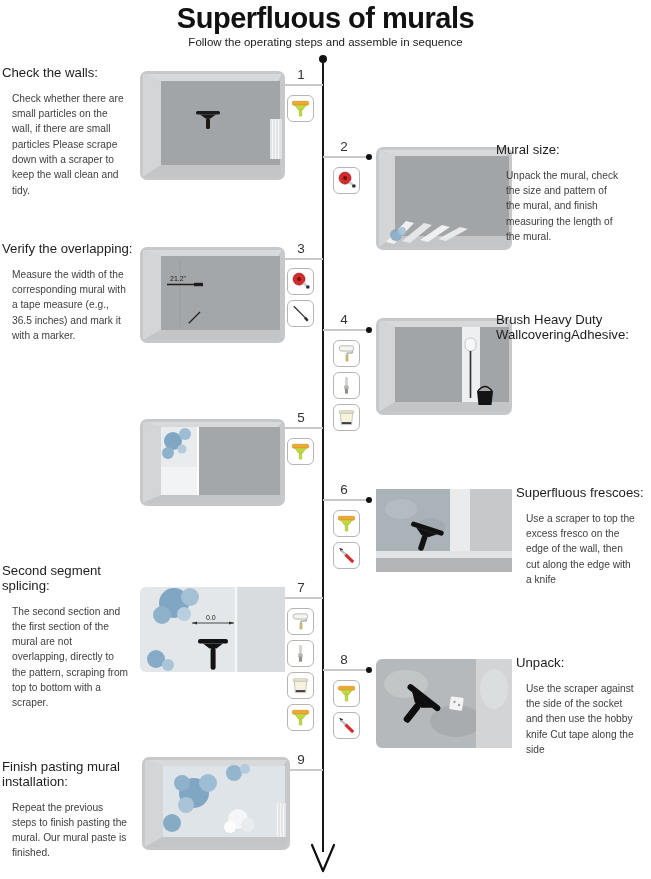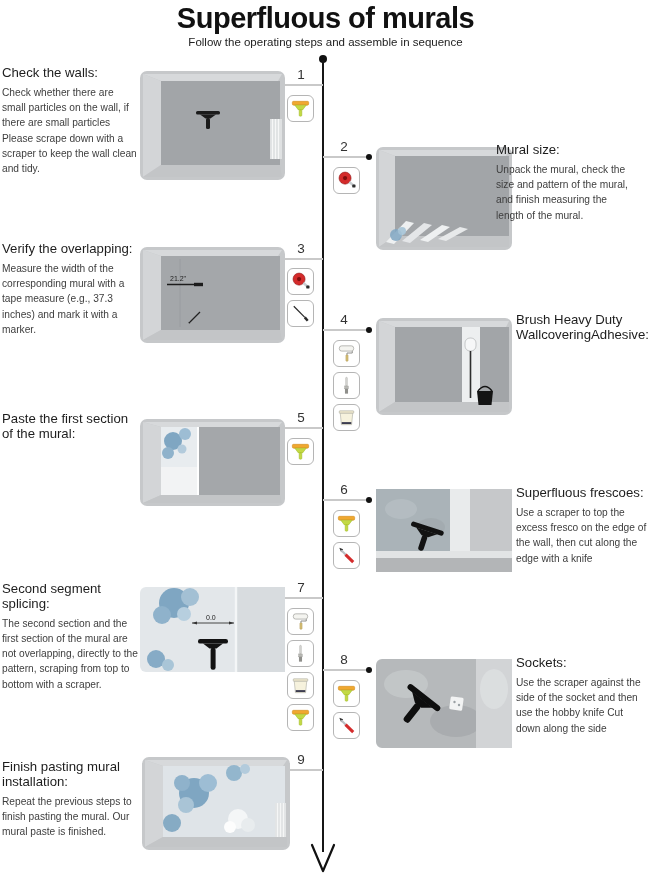"Check whether there are small" .txt p { margin: 0 -> 10px }
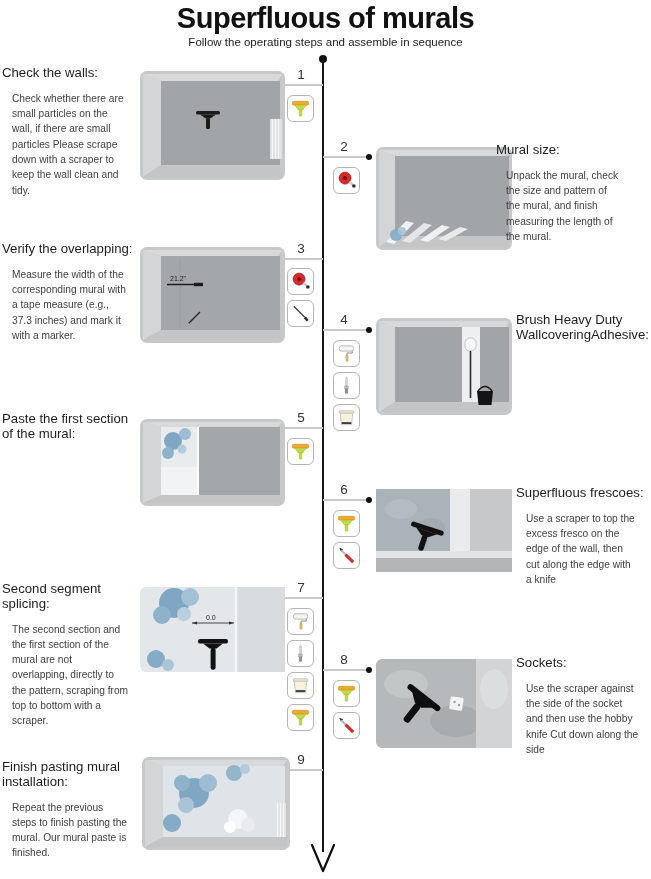"Measure the width of the" p { text: 37.3 -> 36.5 }
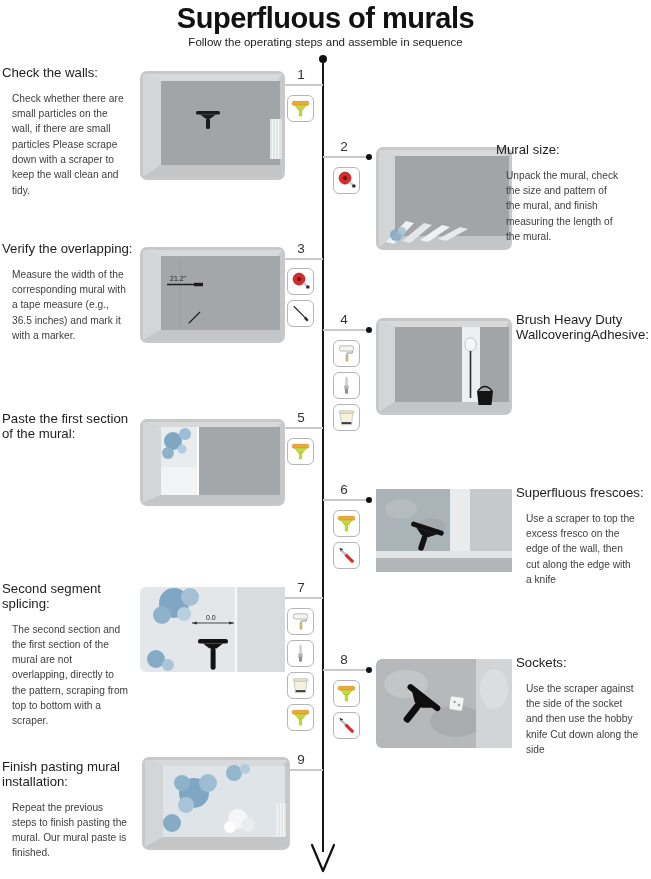"Brush Heavy Duty WallcoveringAdhesive:" .x4 { left: 516px -> 496px }
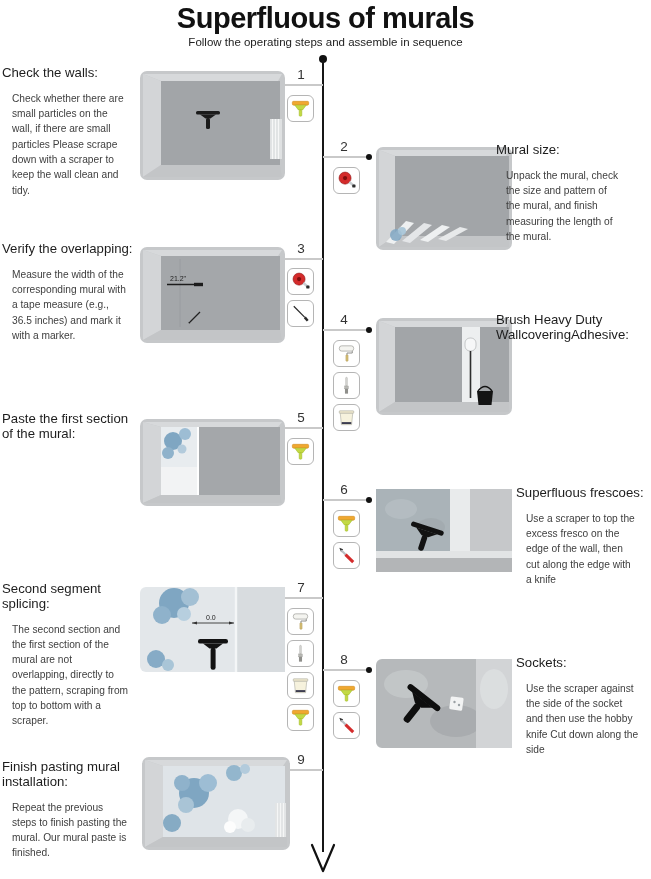"Paste the first section of" h2 { html: <h2>Paste the first section of the mural:</h2> -> none }
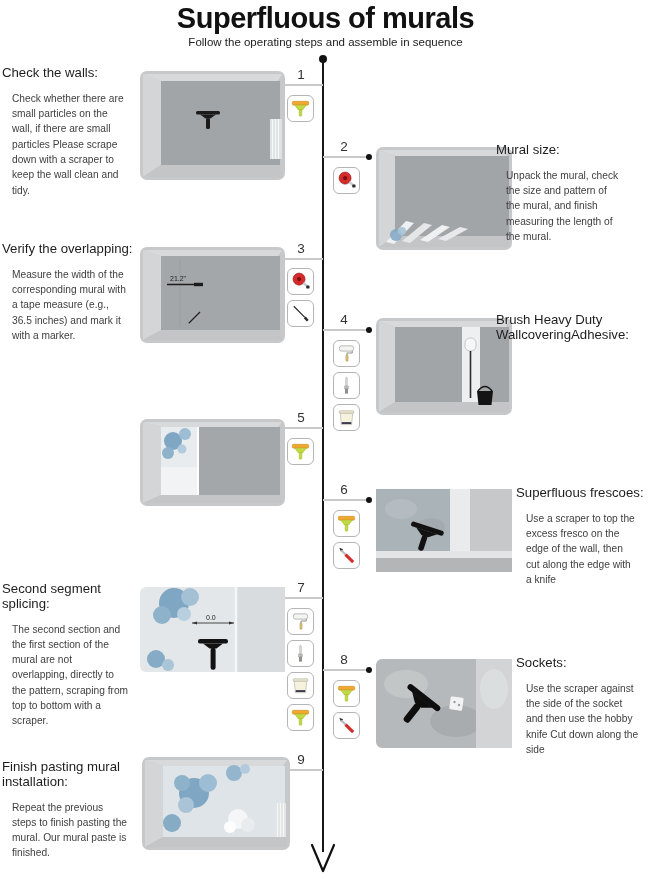"Second segment splicing:" .x7 { top: 582px -> 564px }
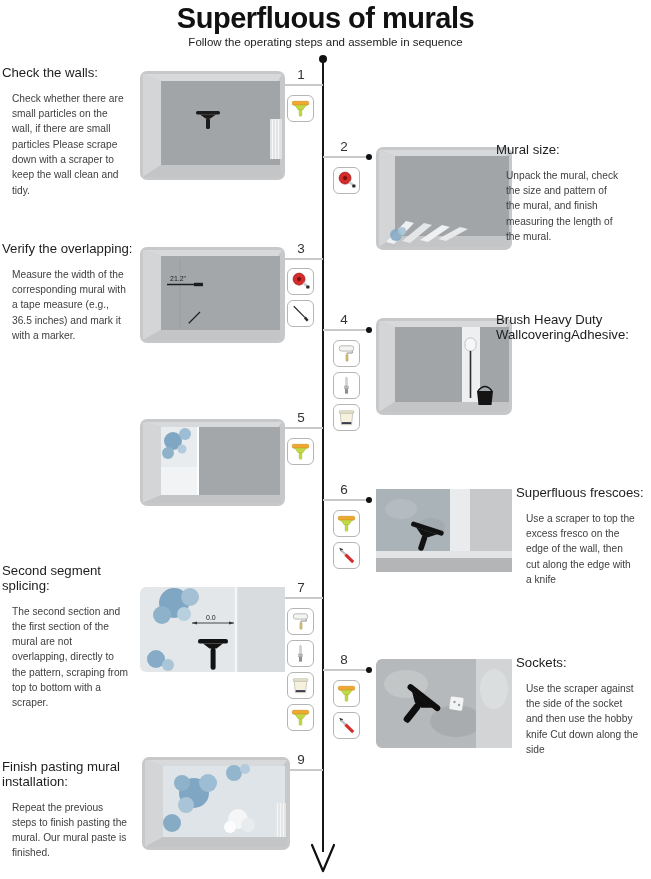"Sockets:" h2 { text: Sockets -> Unpack }
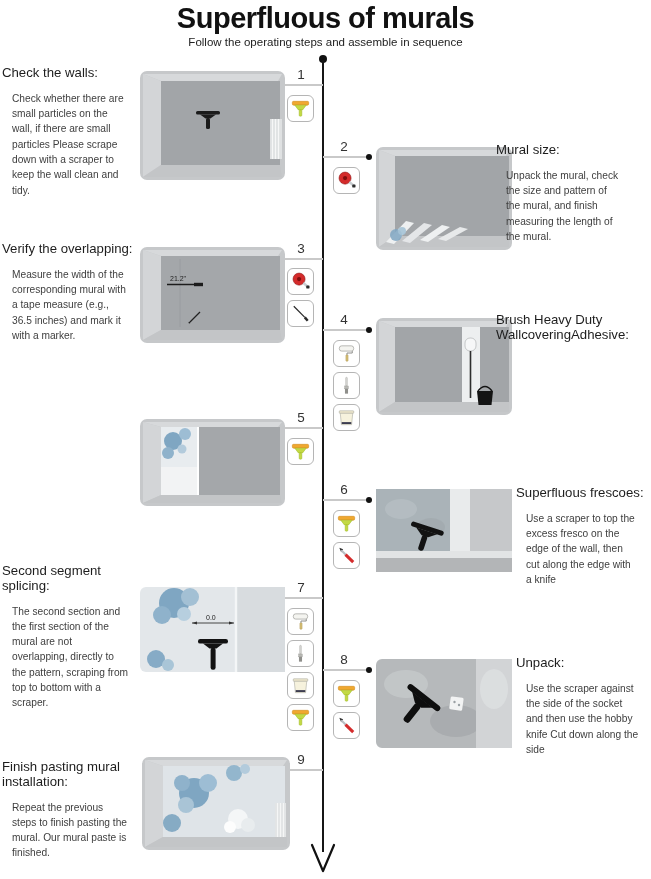"Use the scraper against the" p { text: down -> tape }
